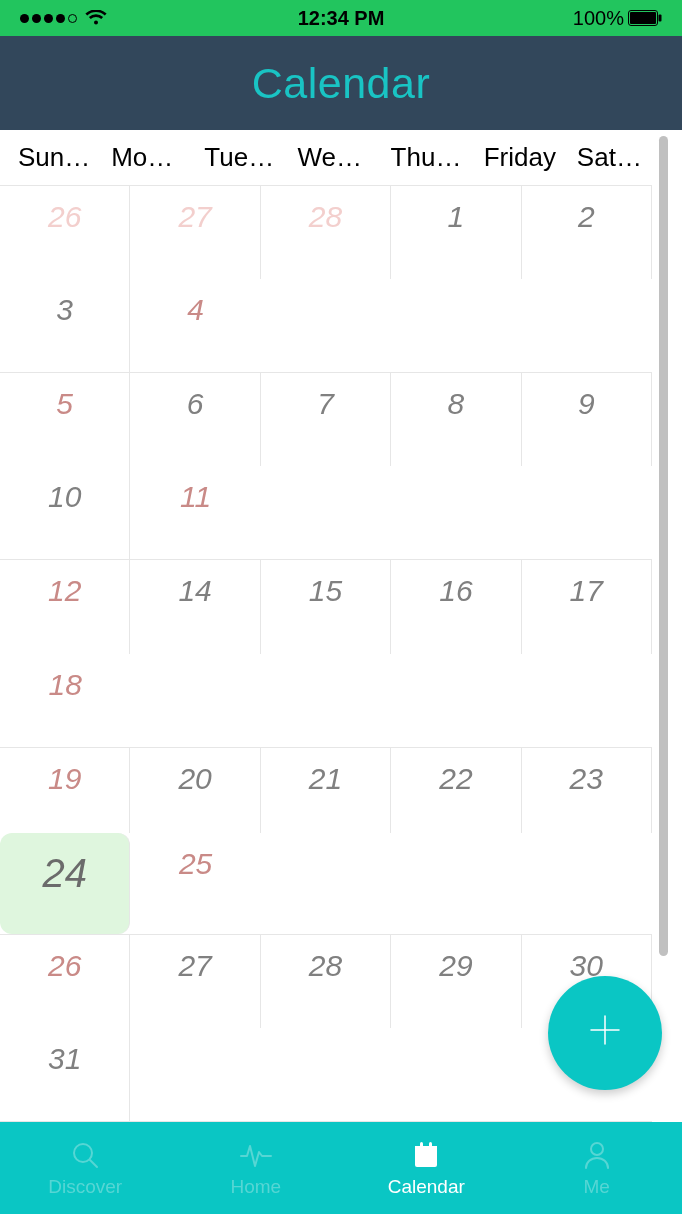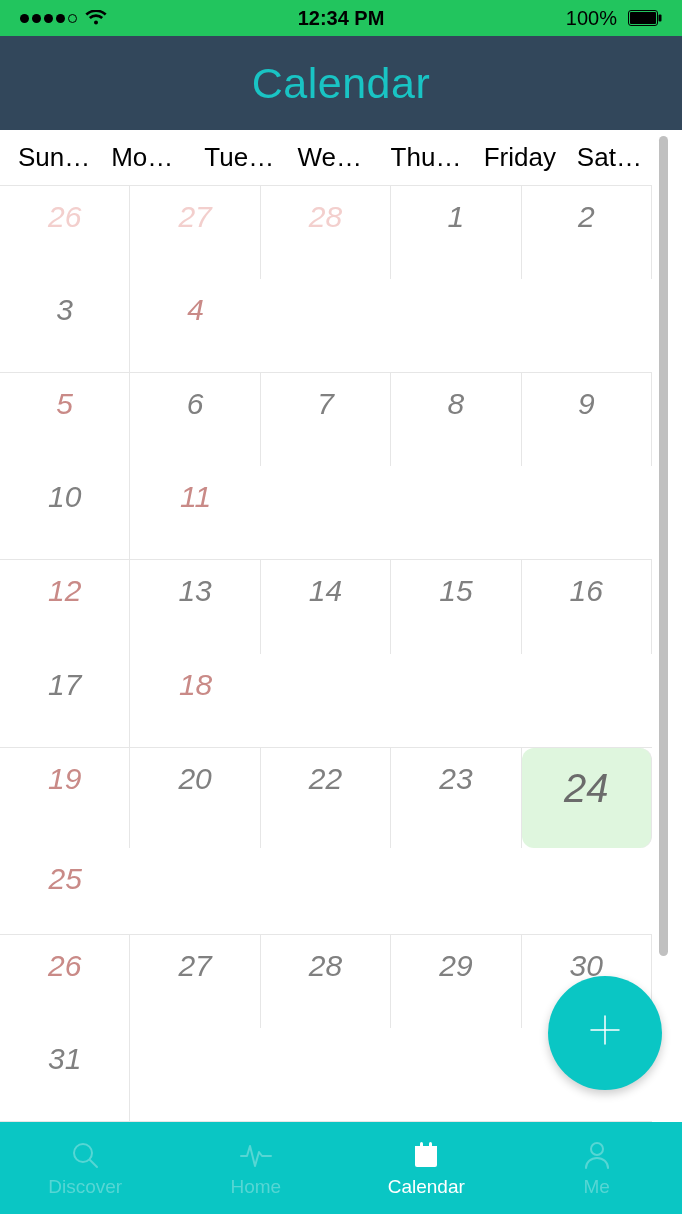"100%" .status-right { gap: 11px -> 4px }
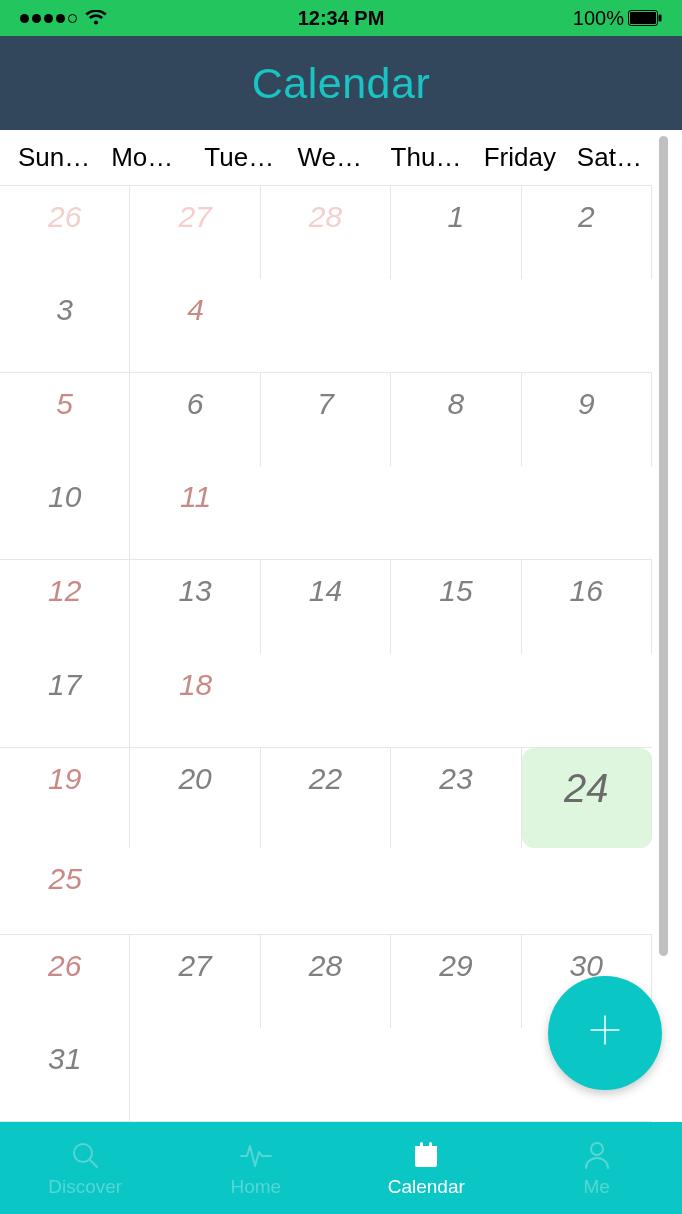"13" div.day-cell { html: <div>13</div> -> none }
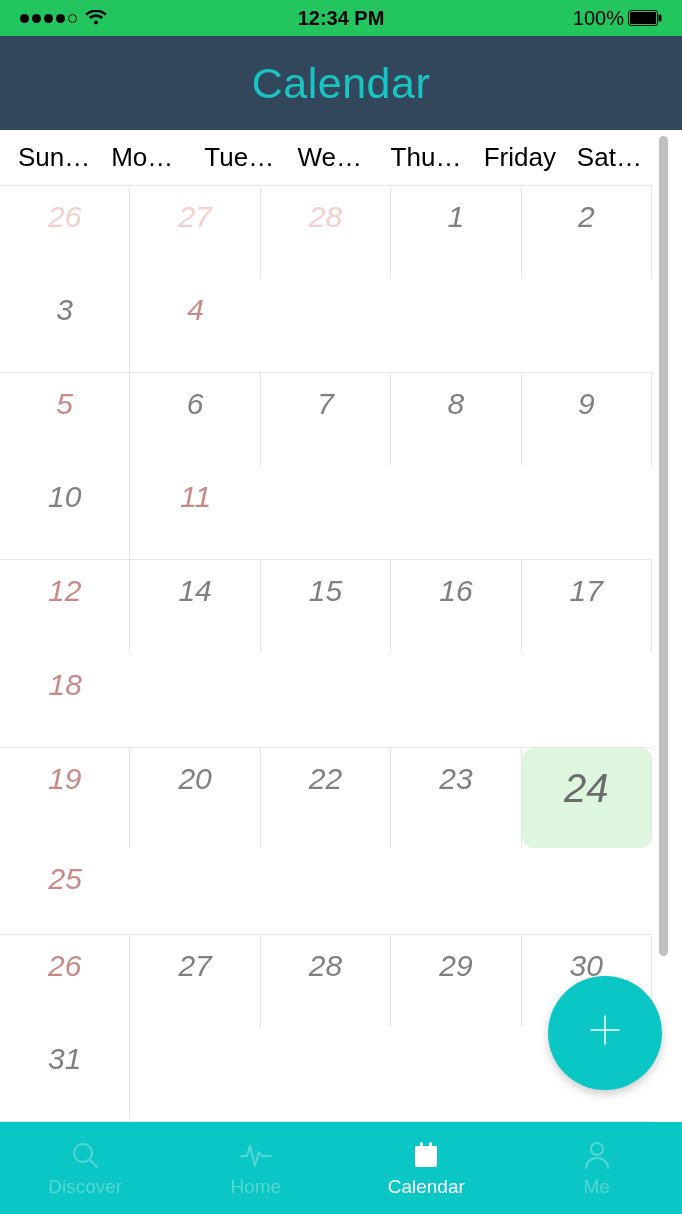"21" div.day-cell { html: none -> <div>21</div> }
